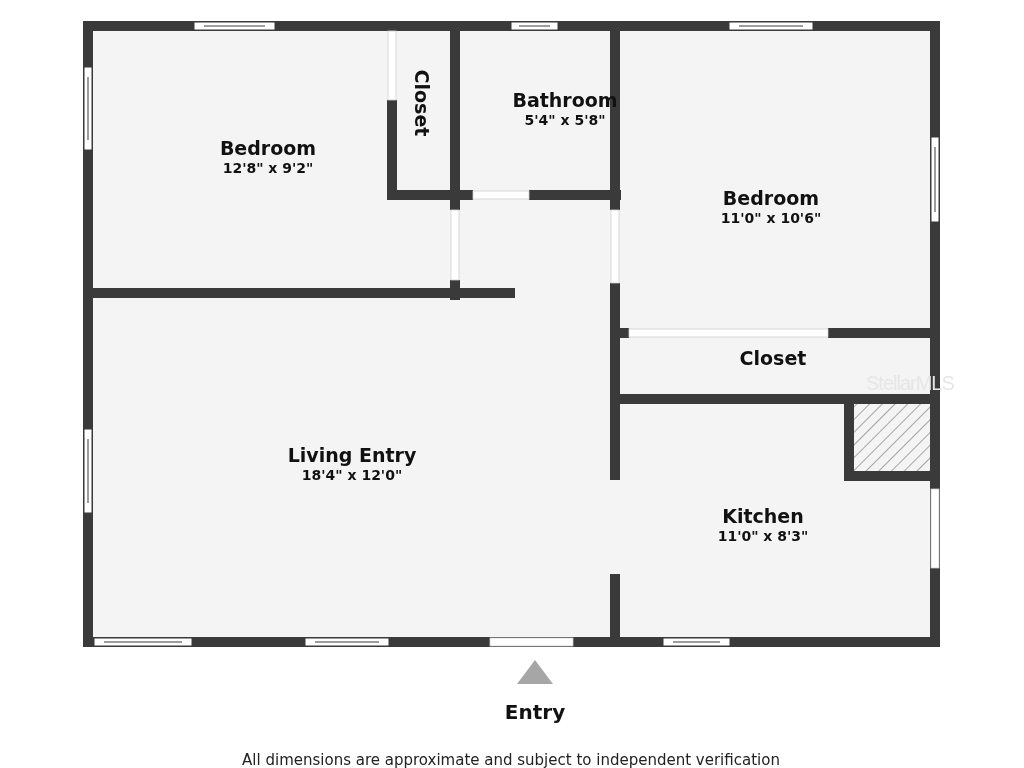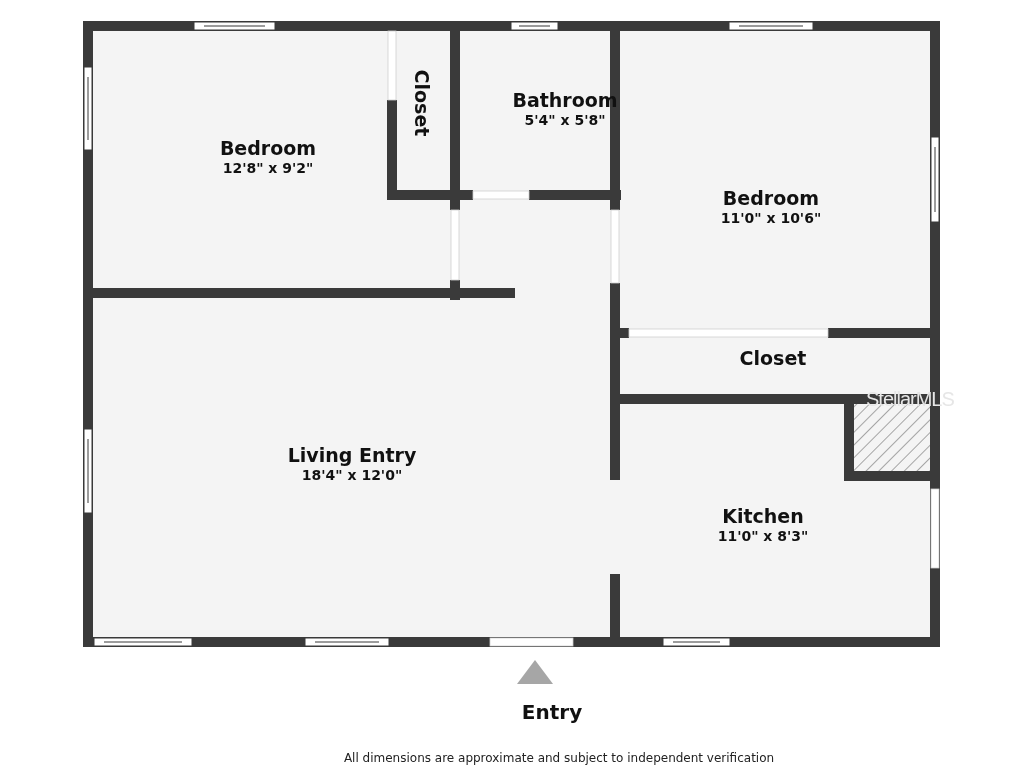"StellarMLS" .watermark { margin-top: 16px -> none }
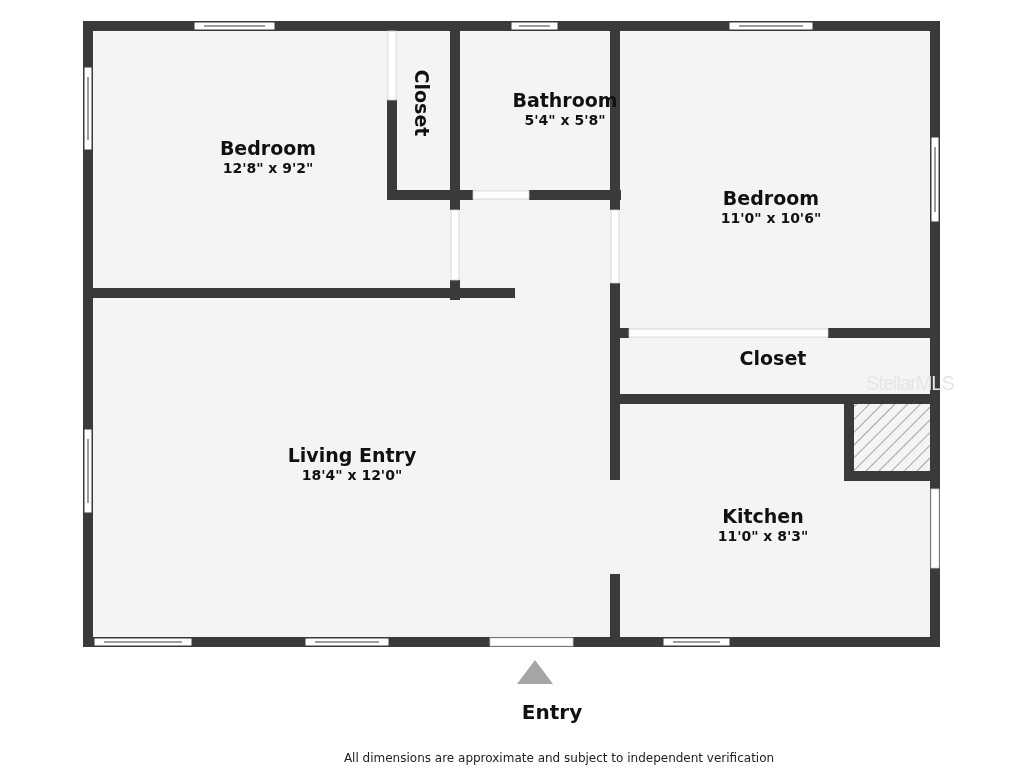"Entry" .entry-label { margin-left: 17px -> none }
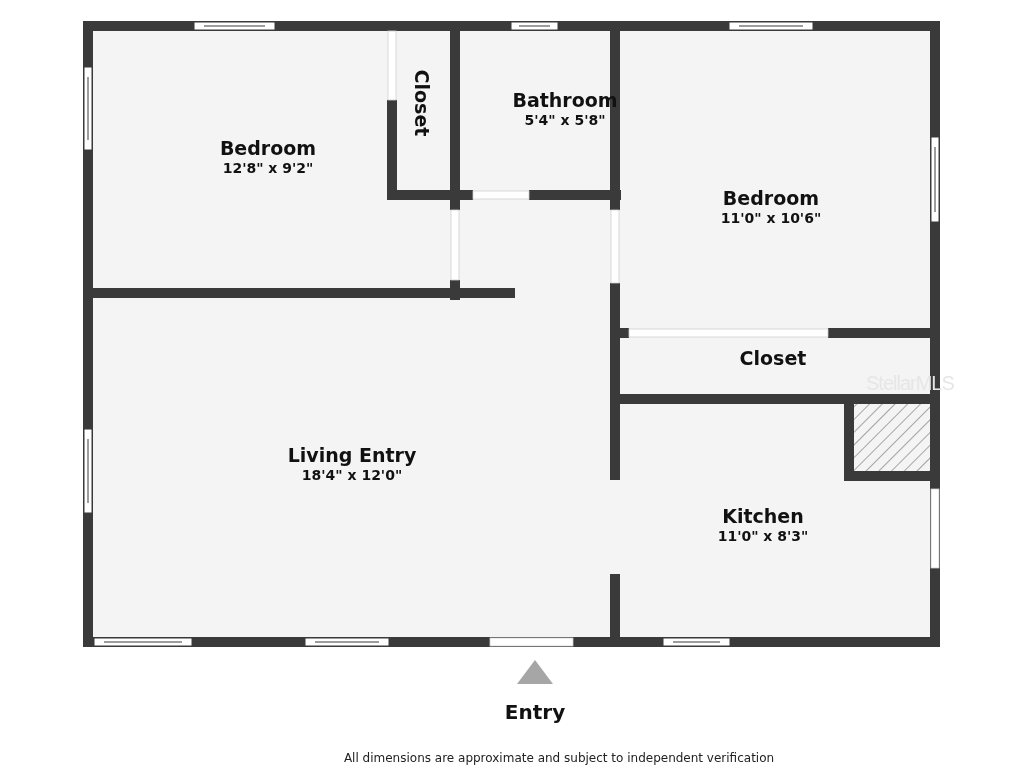"All dimensions are approximate and" .disclaimer { font-size: 12px -> 15px; margin-left: 48px -> none }
